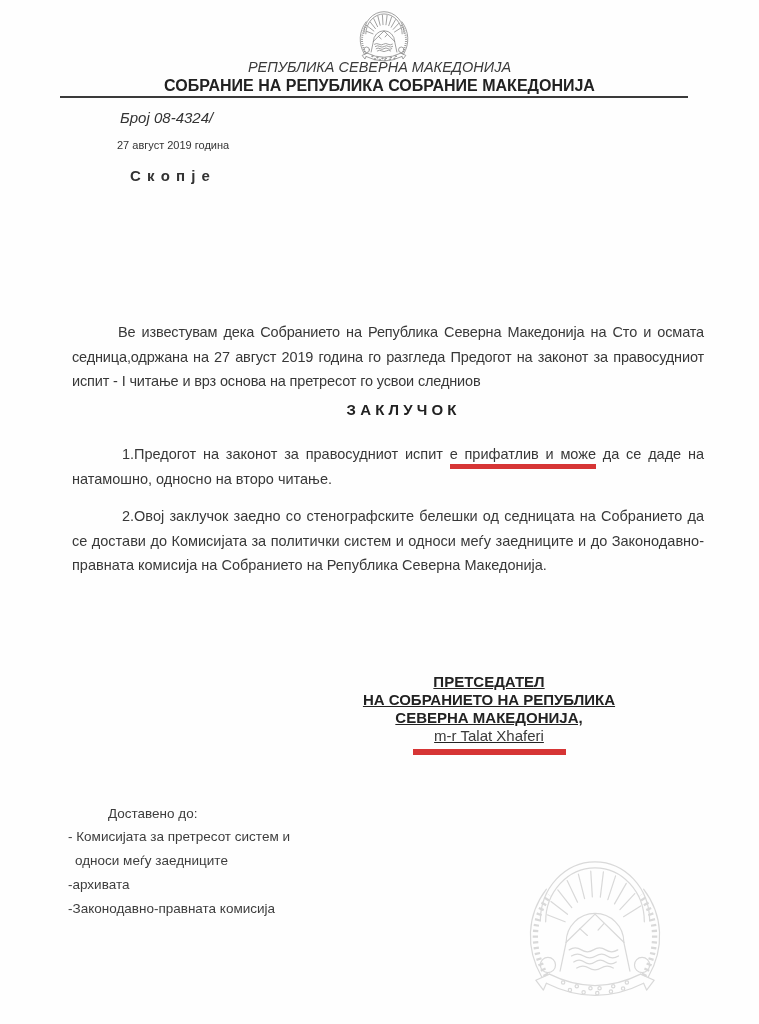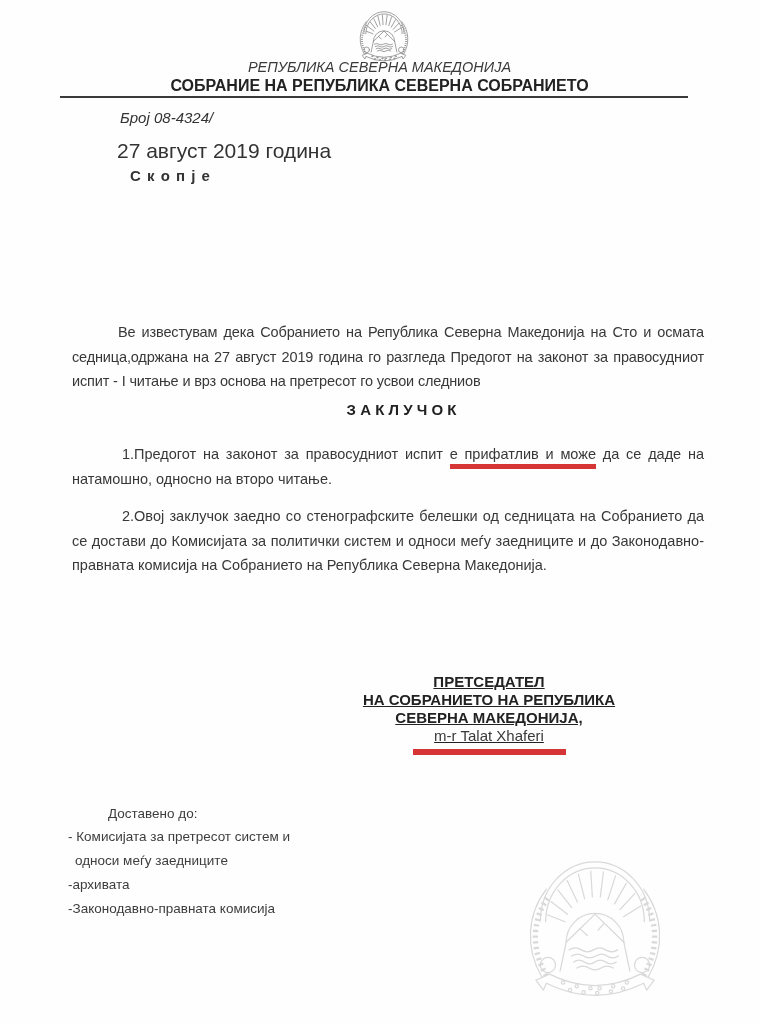"СОБРАНИЕ НА РЕПУБЛИКА СЕВЕРНА СОБРАНИЕТО" div.hdr-assembly { text: СЕВЕРНА СОБРАНИЕТО -> СОБРАНИЕ МАКЕДОНИЈА }
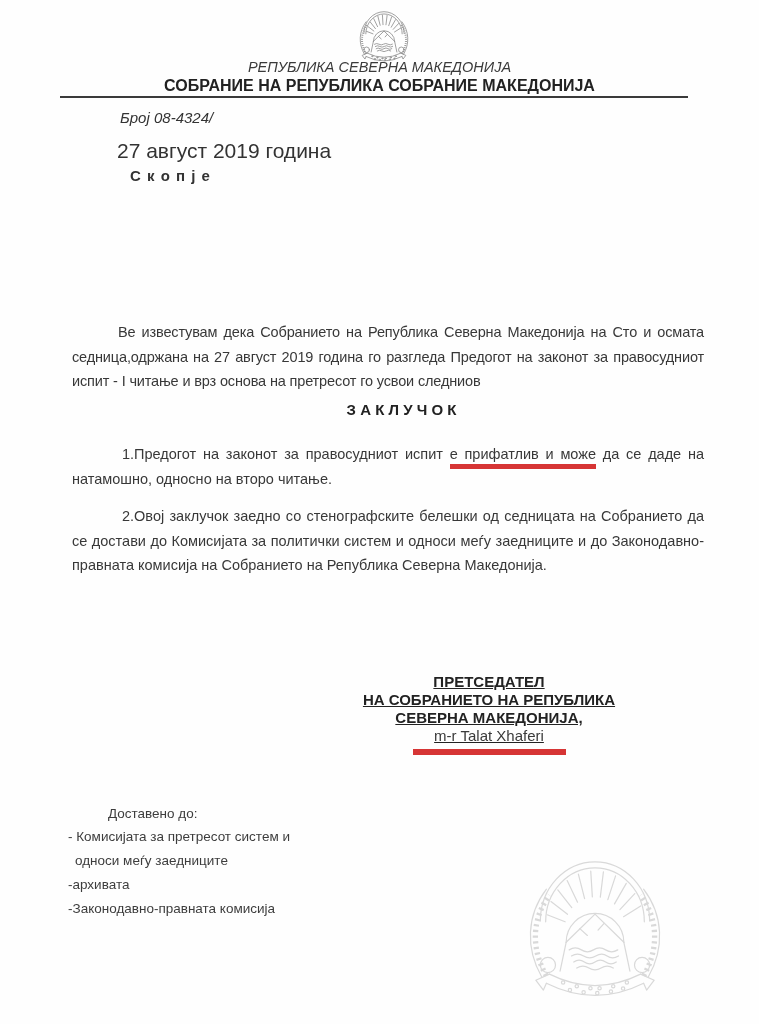"27 август 2019 година" .meta-date { font-size: 21px -> 11px }
